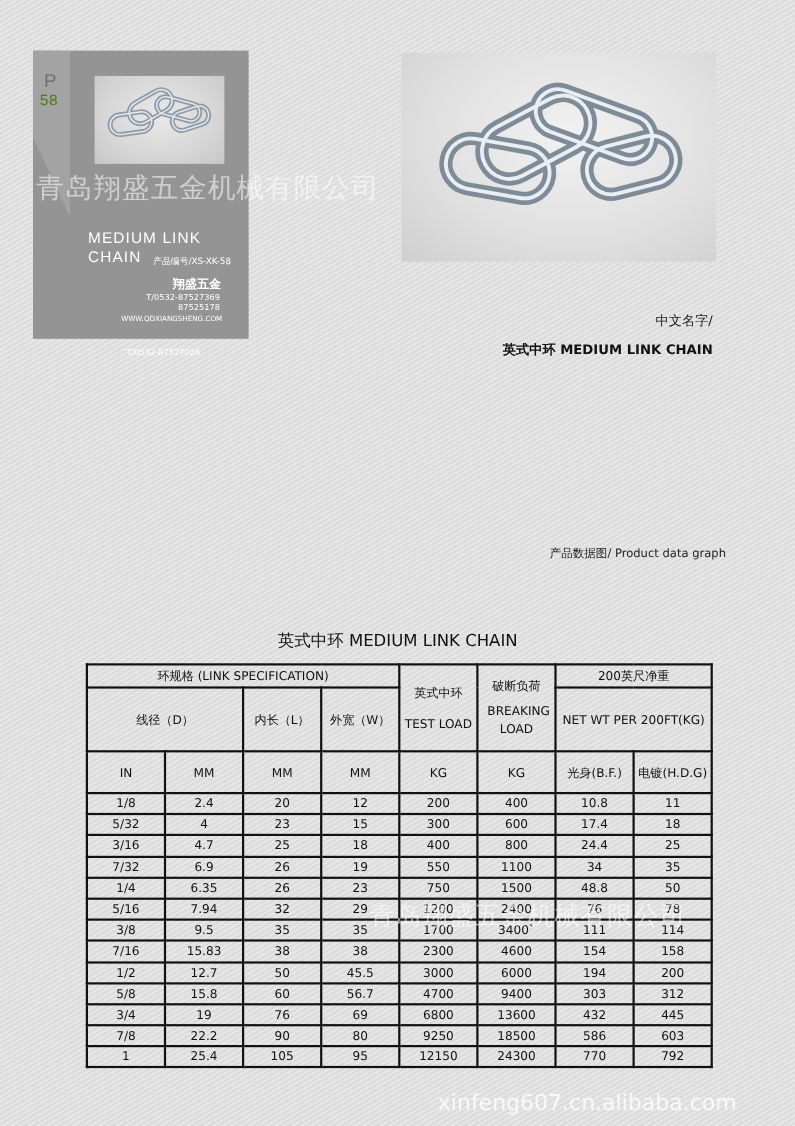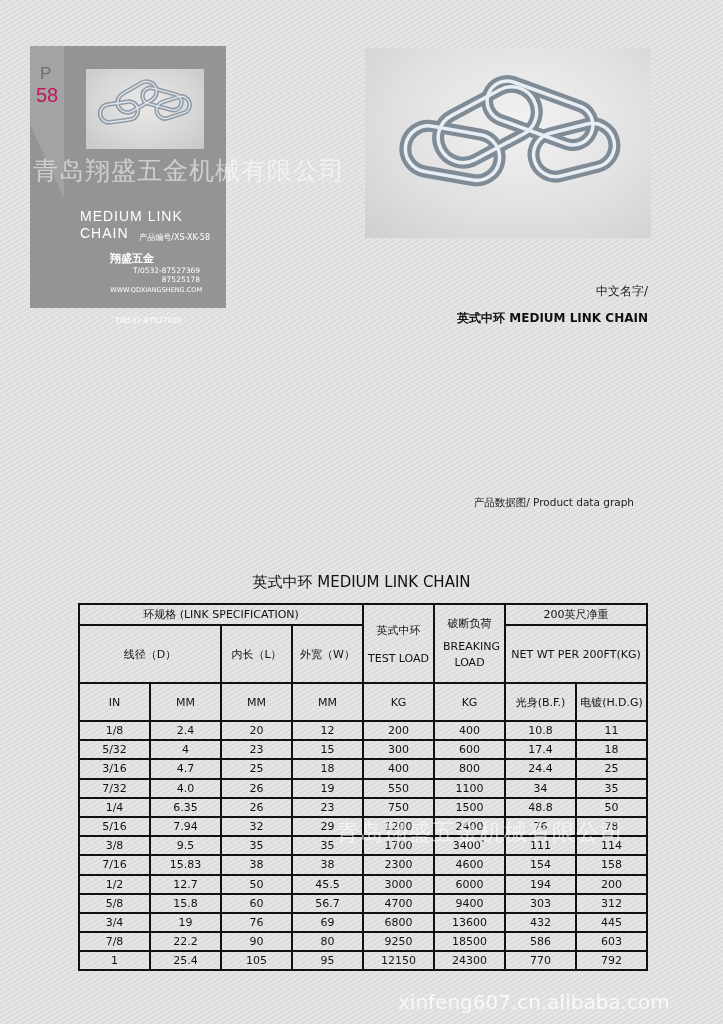"58" .card-tab-num { color: #be185d -> #4d7c0f; font-family: Liberation Sans, sans-serif -> Liberation Mono, monospace; font-size: 20px -> 14px }
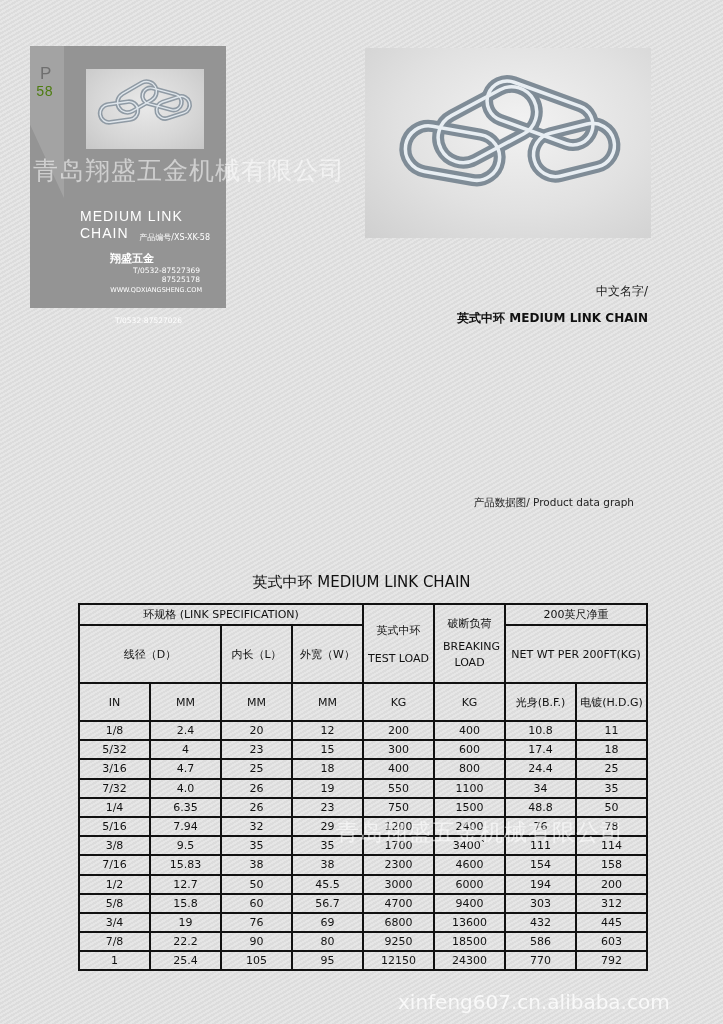"翔盛五金" .card-brand { text-align: none -> right }
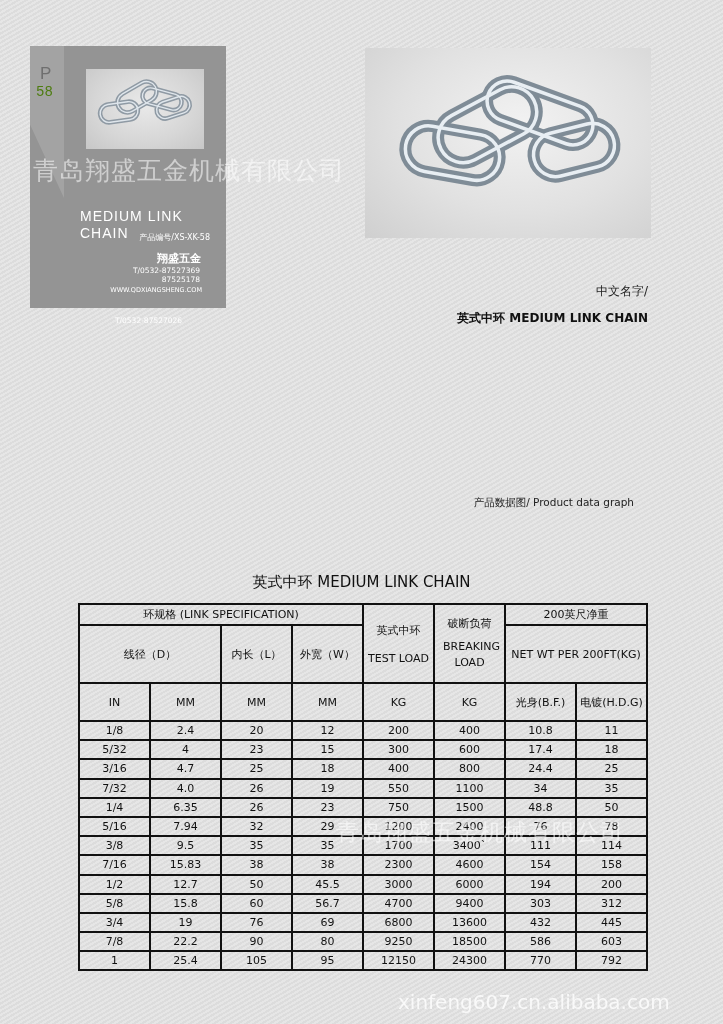"产品数据图/ Product data graph" .graph-label { right: 89px -> 63px }
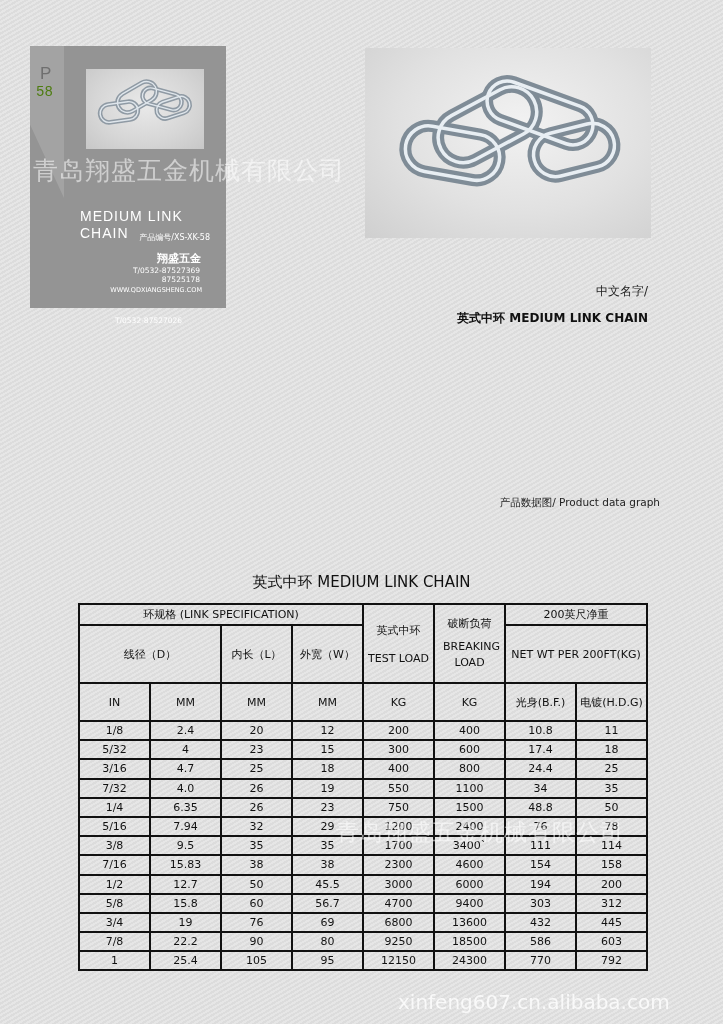"4.0" td { text: 4.0 -> 6.9 }
